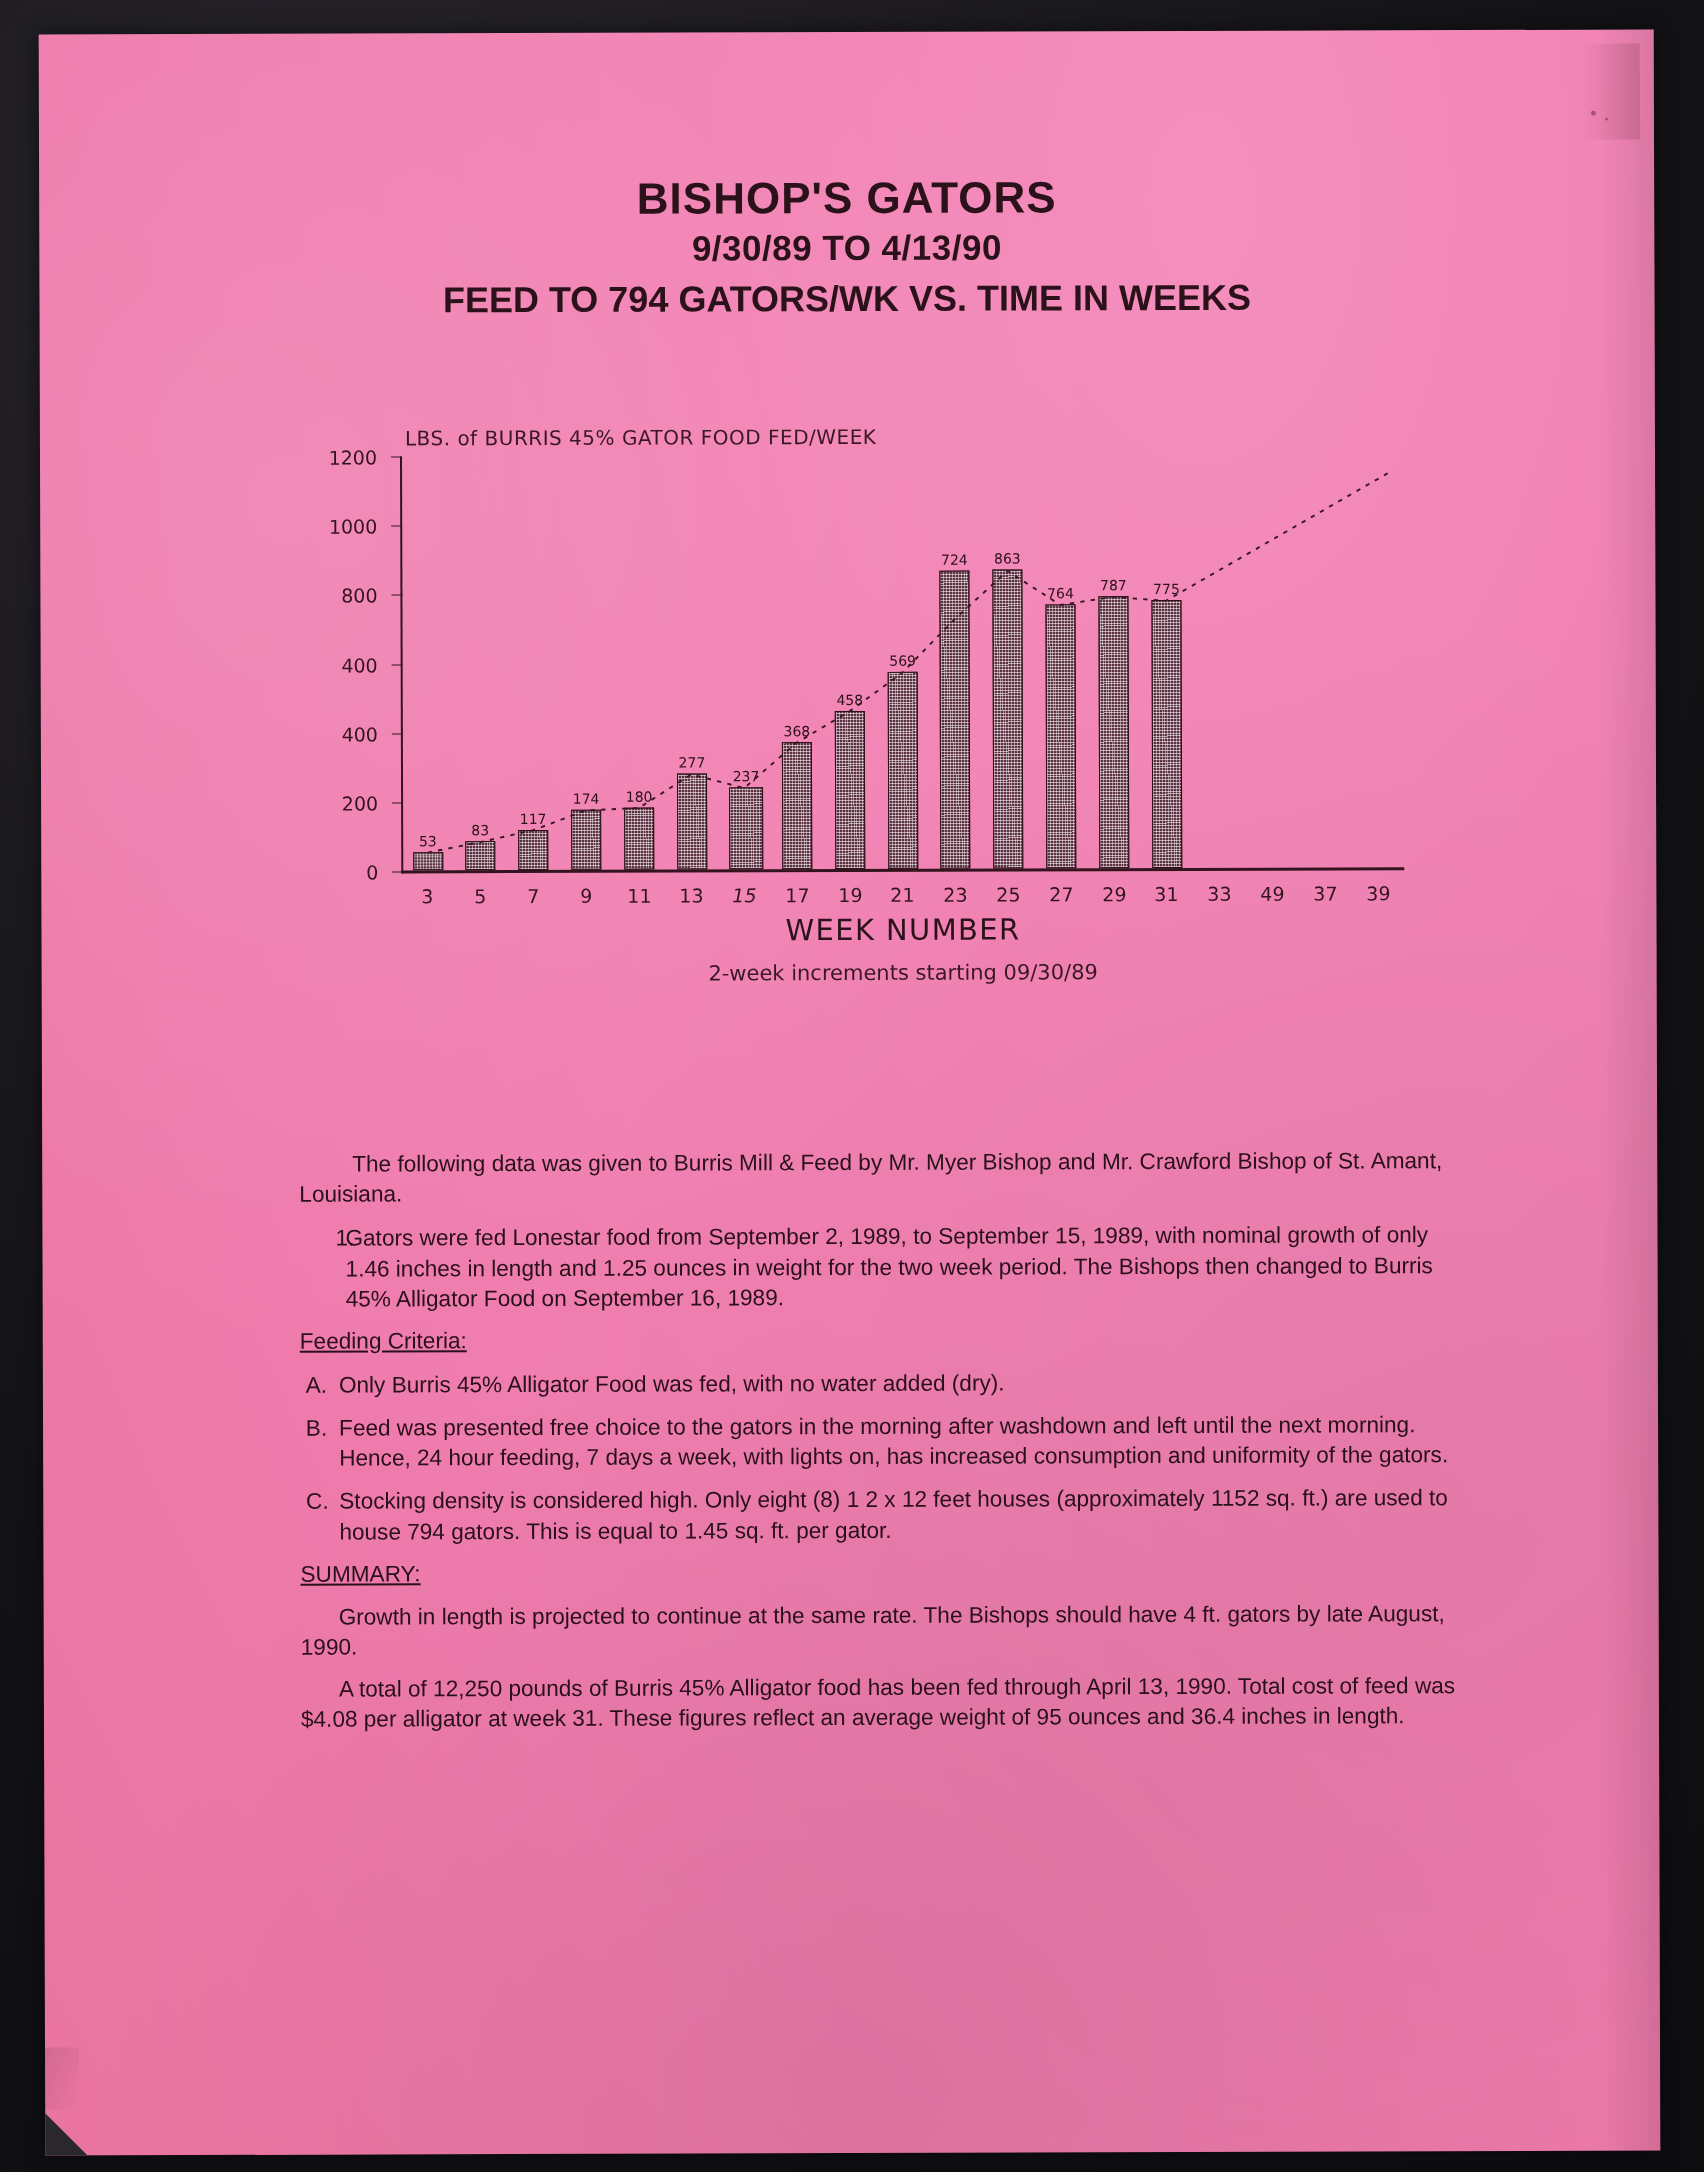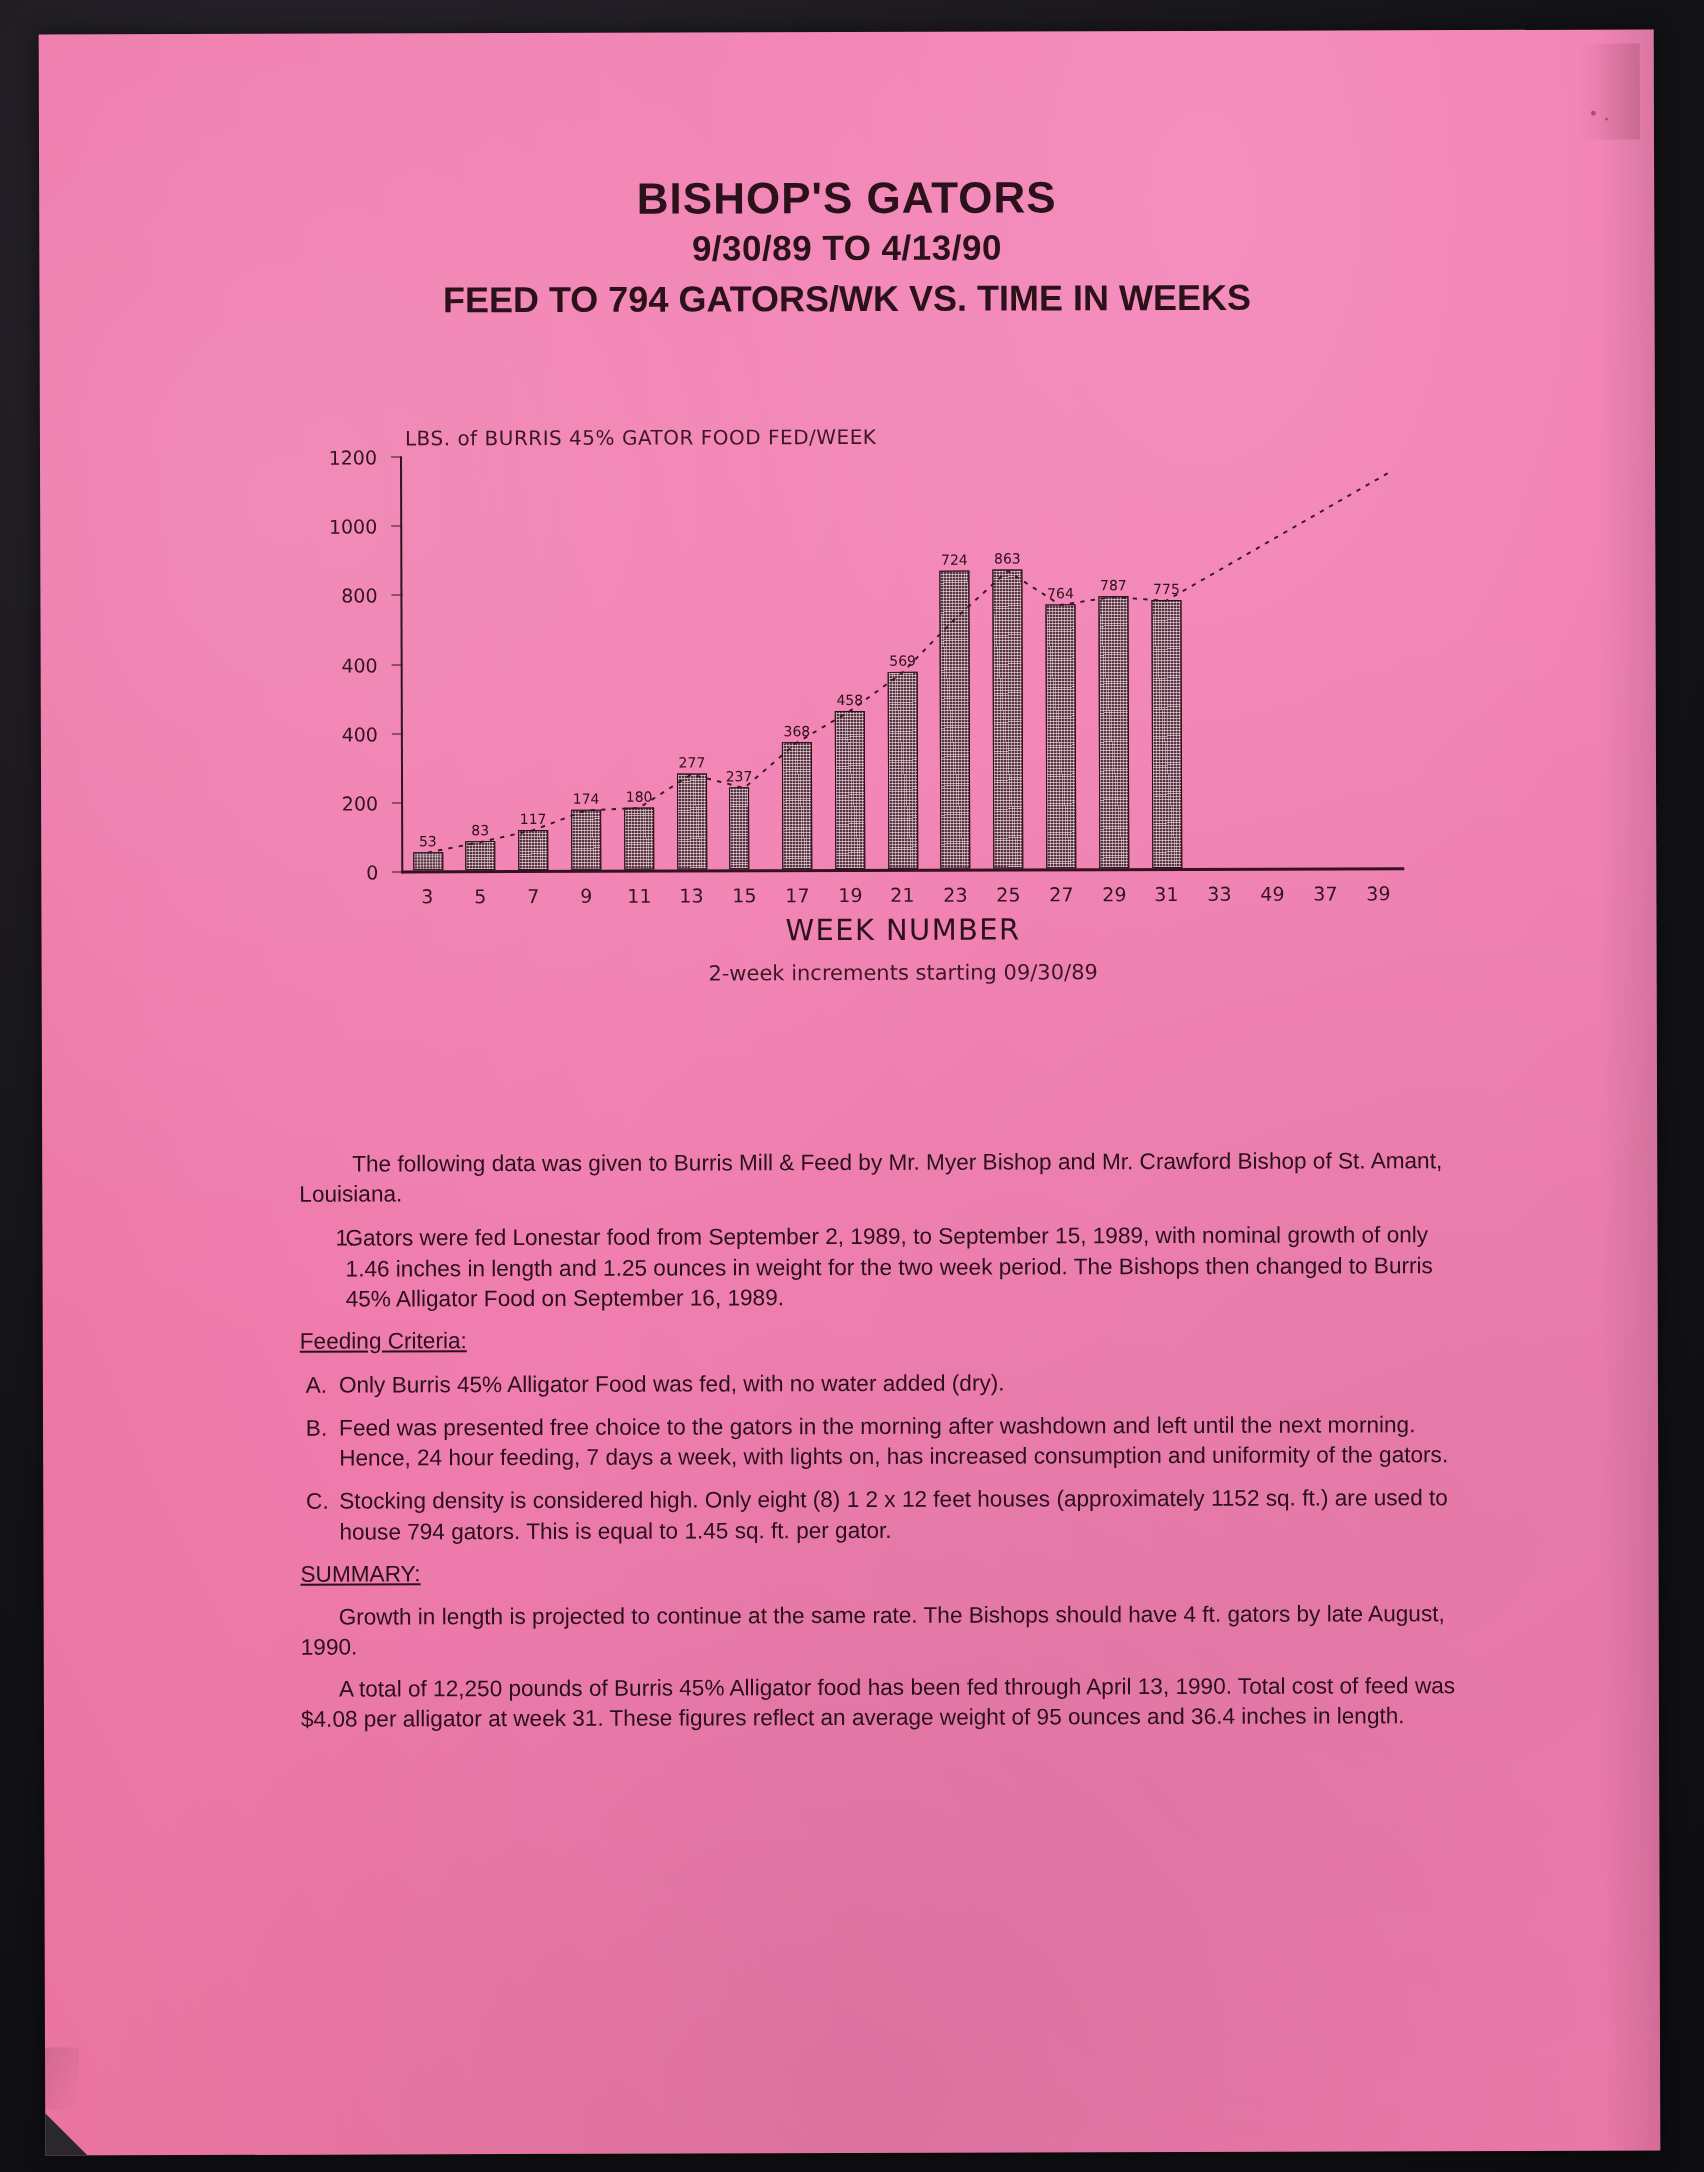"237" div.bar { width: 20px -> 34px }
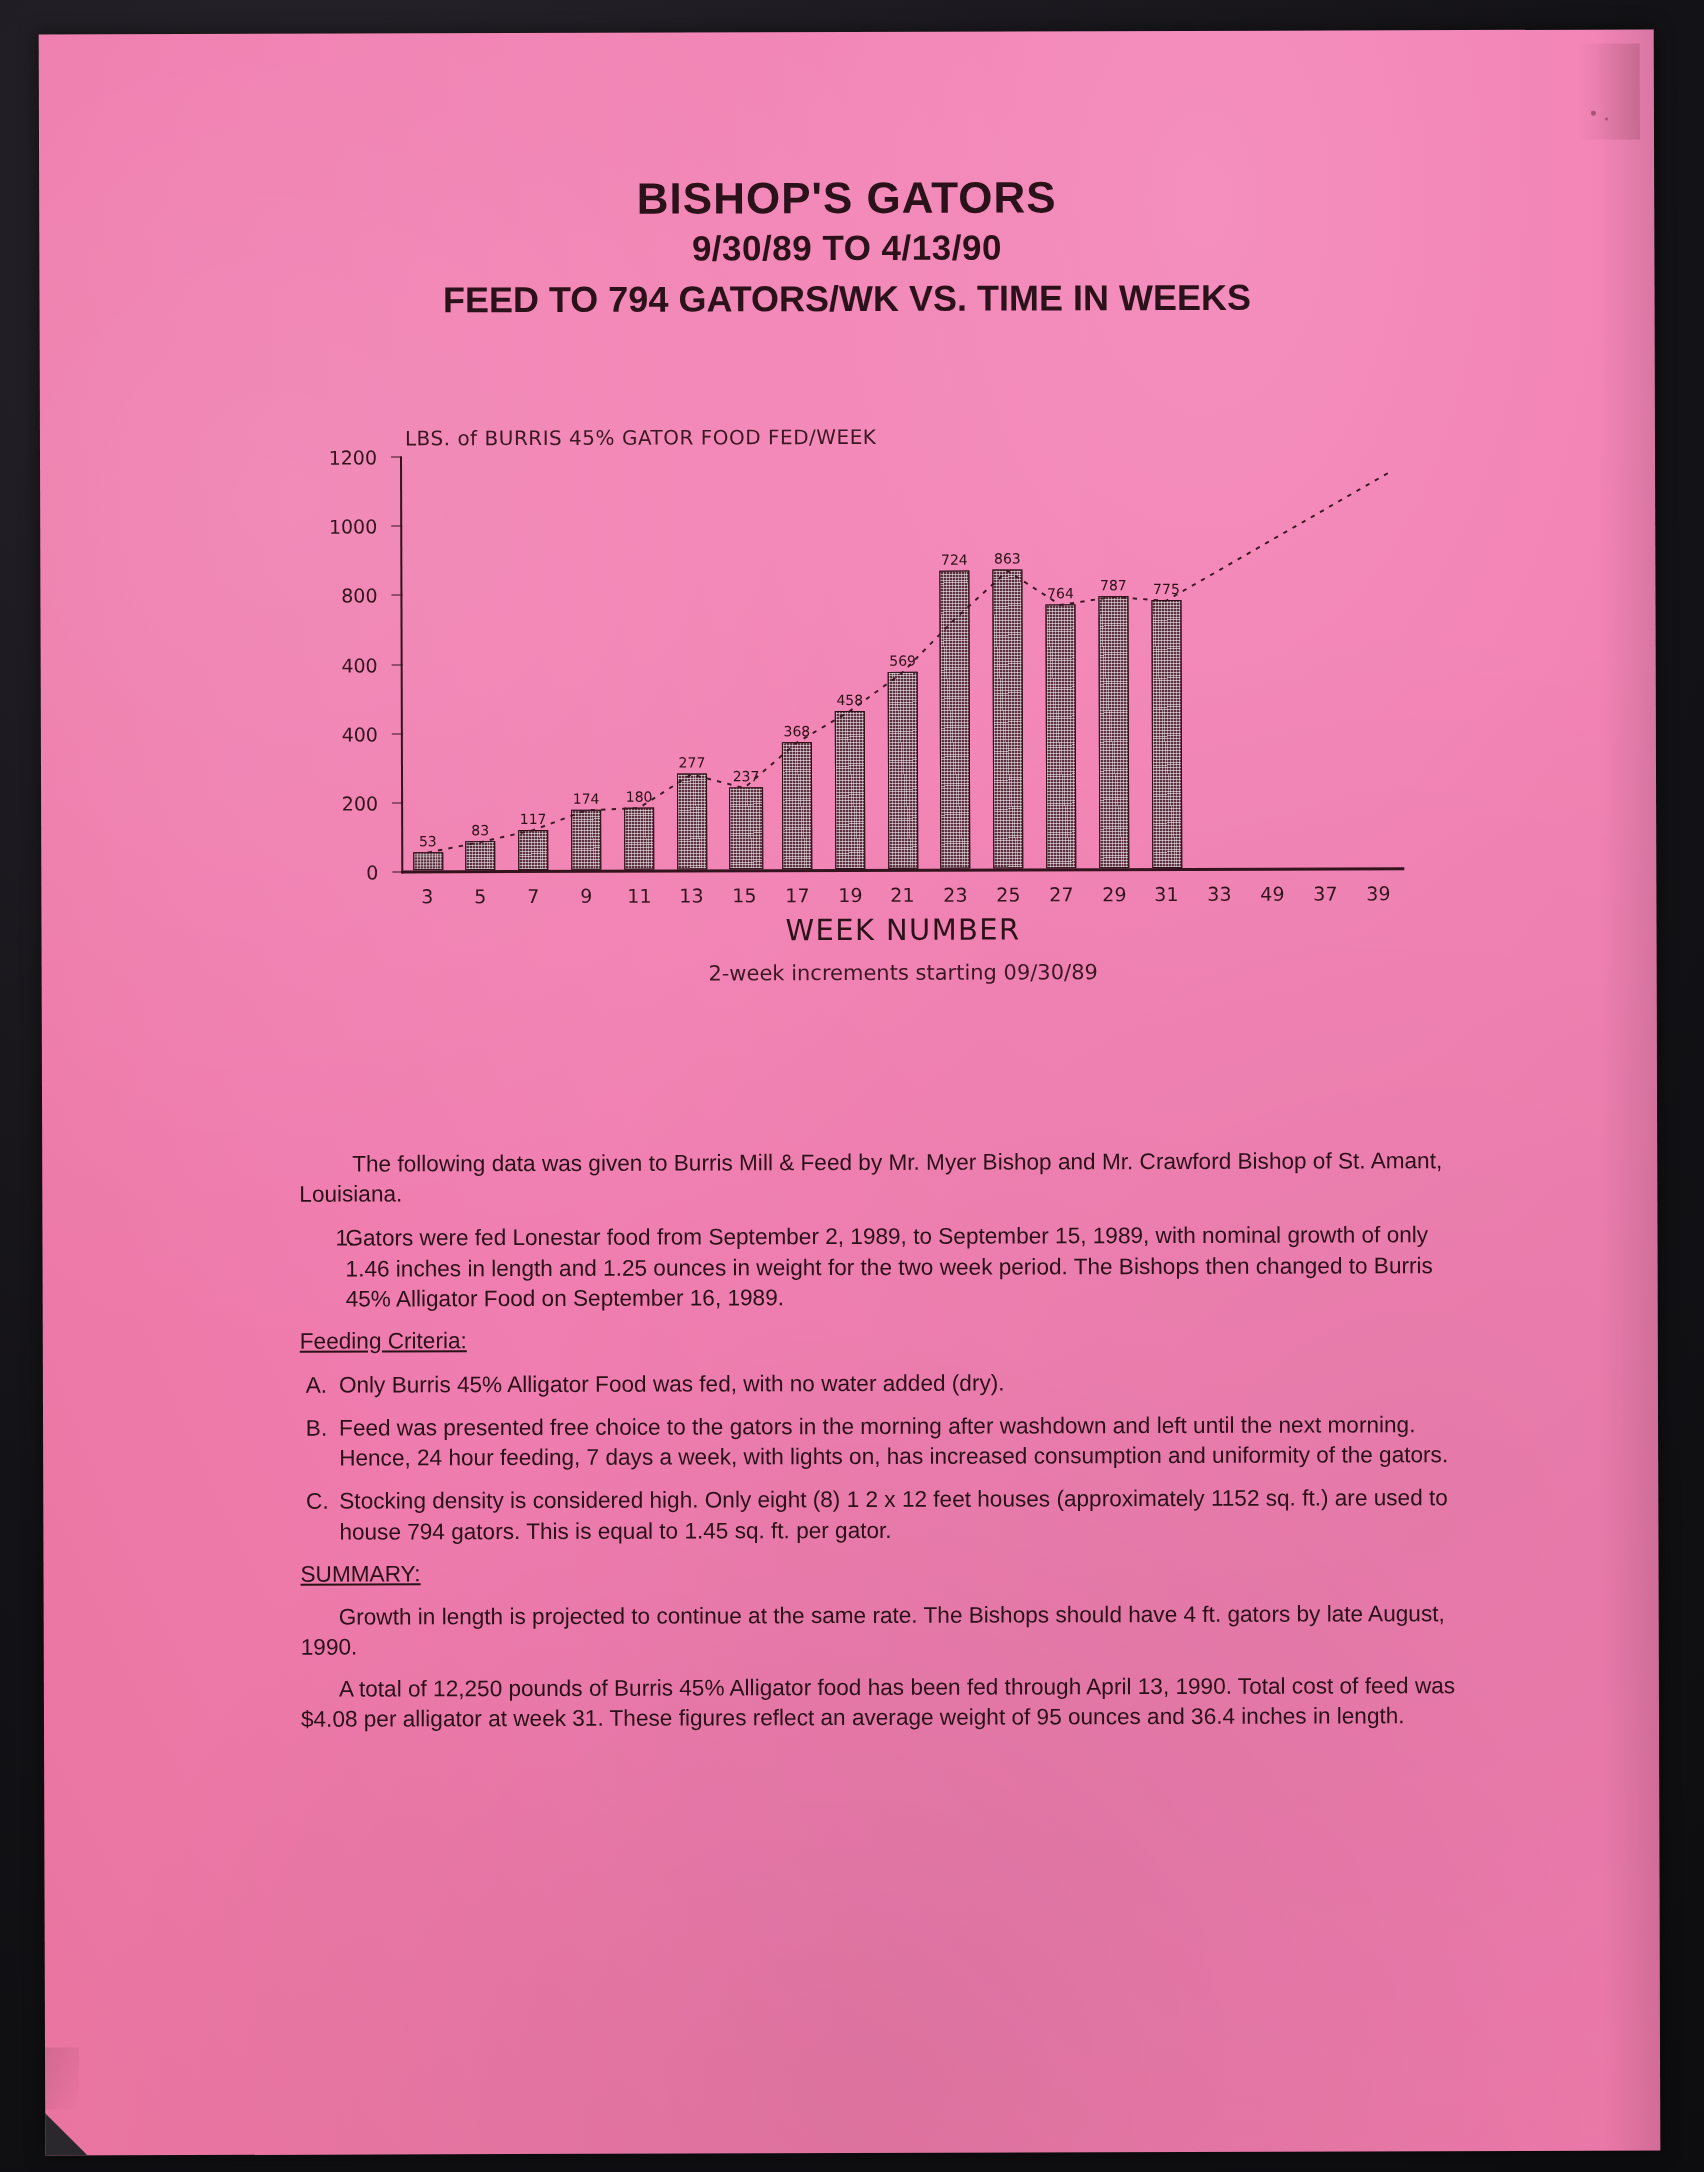"15" div.xtick-label { font-style: none -> italic }
